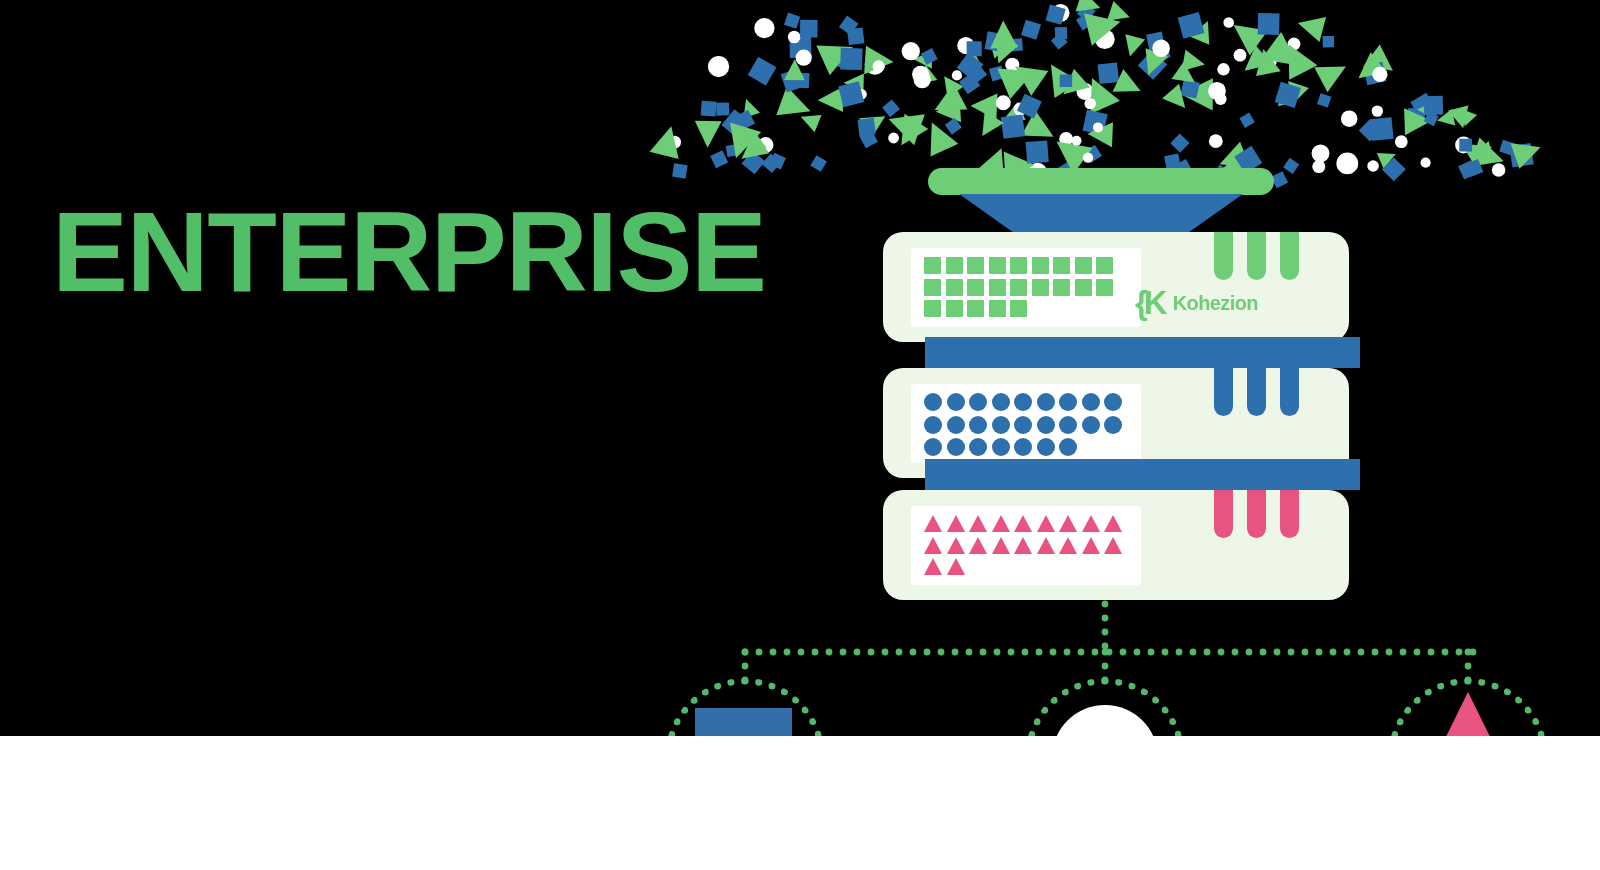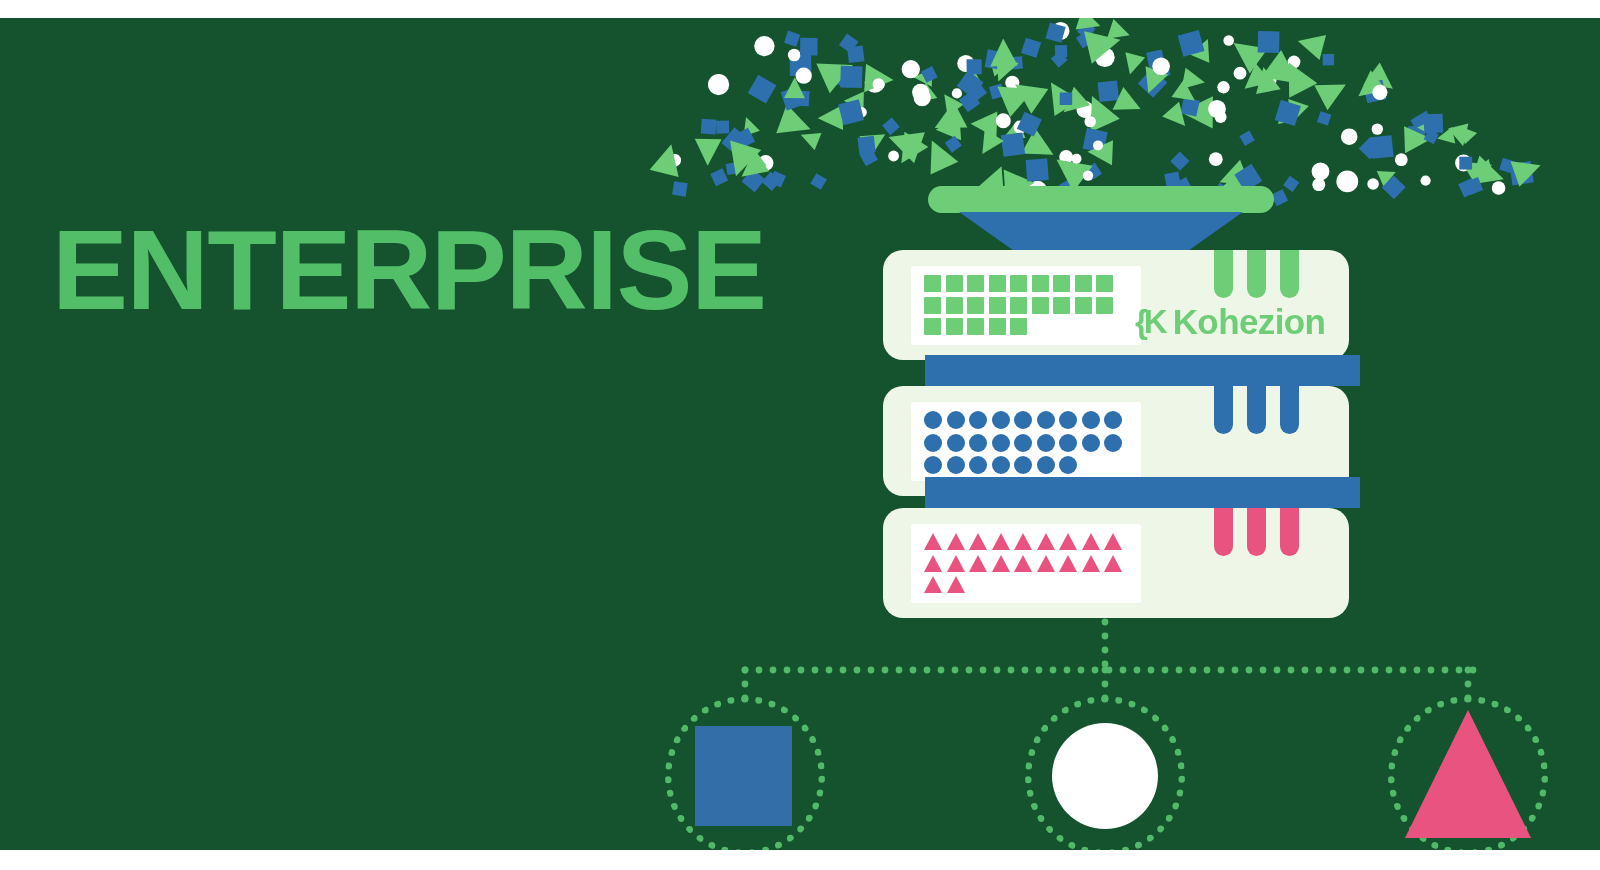"ENTERPRISE" #stage { background: #14532d -> #000000; height: 832px -> 736px; margin-top: 18px -> none }
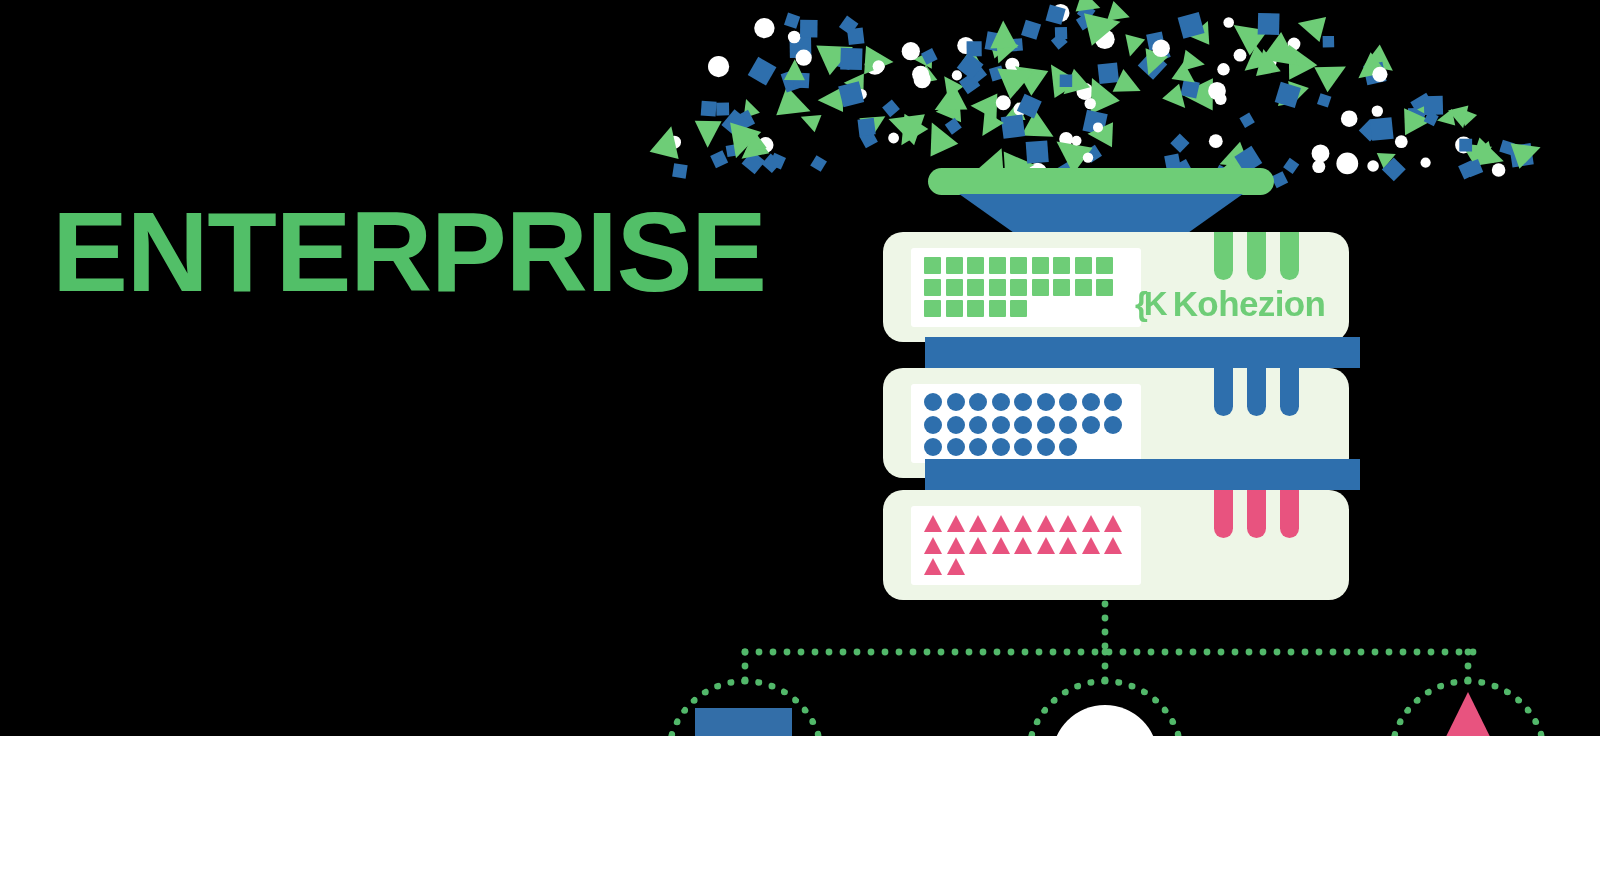"Kohezion" #logo .wordmark { font-size: 35px -> 20px }
